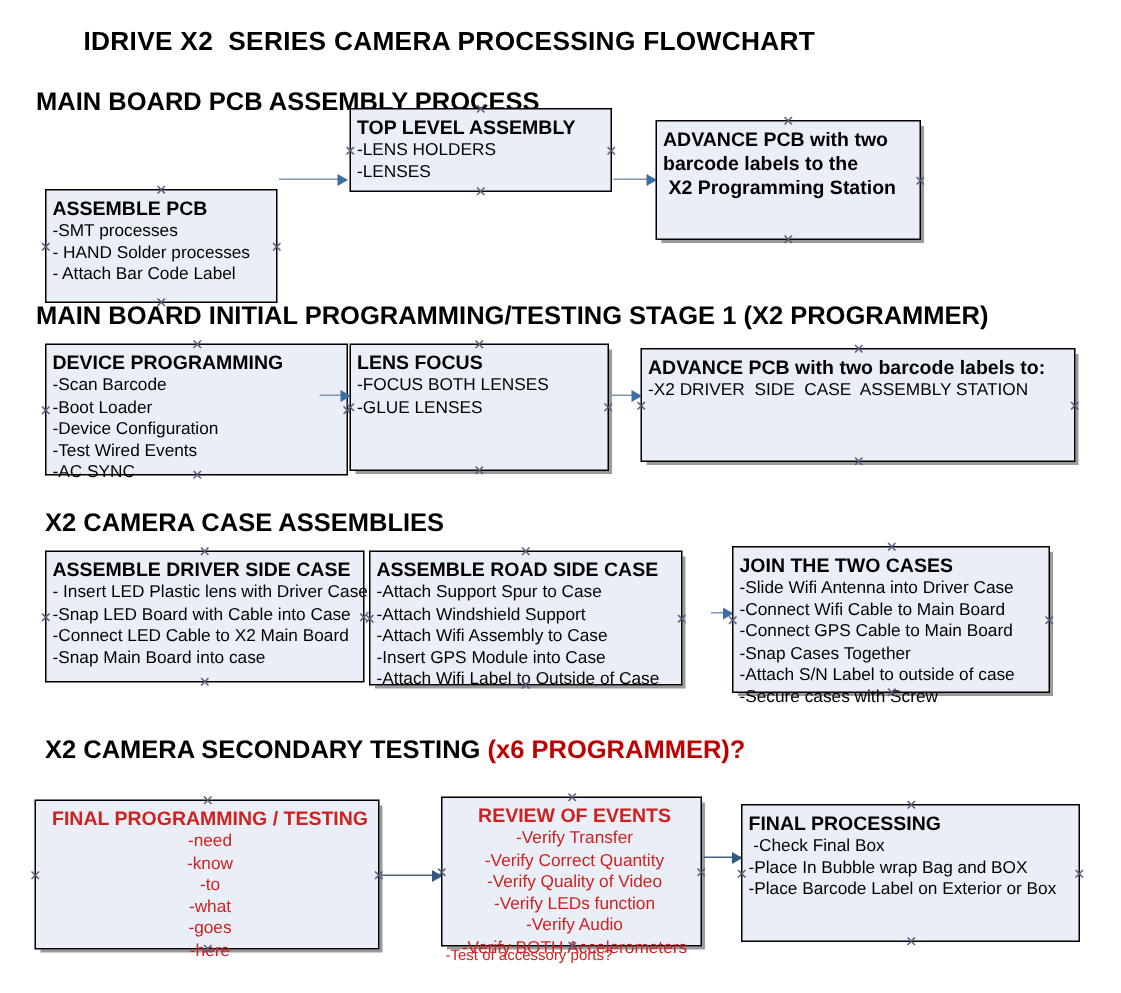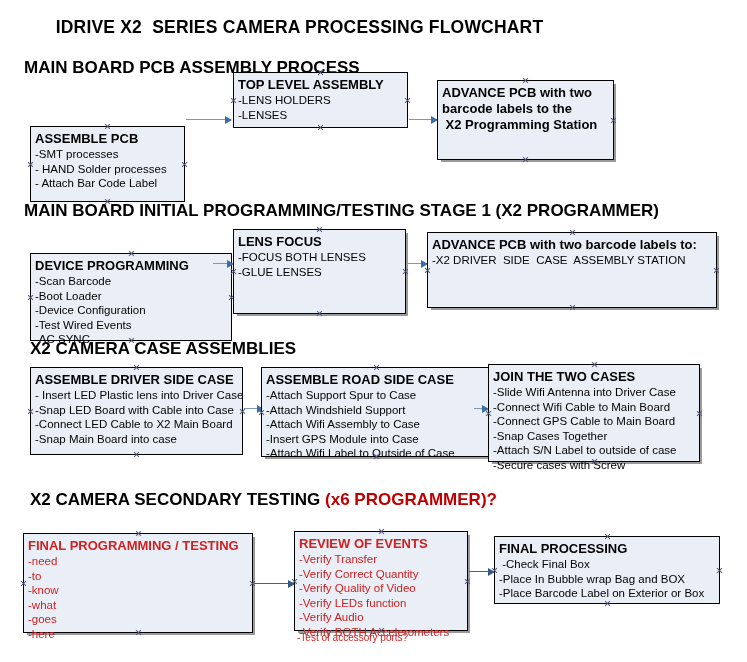"DEVICE PROGRAMMING" div.box { margin-top: 24px -> none }
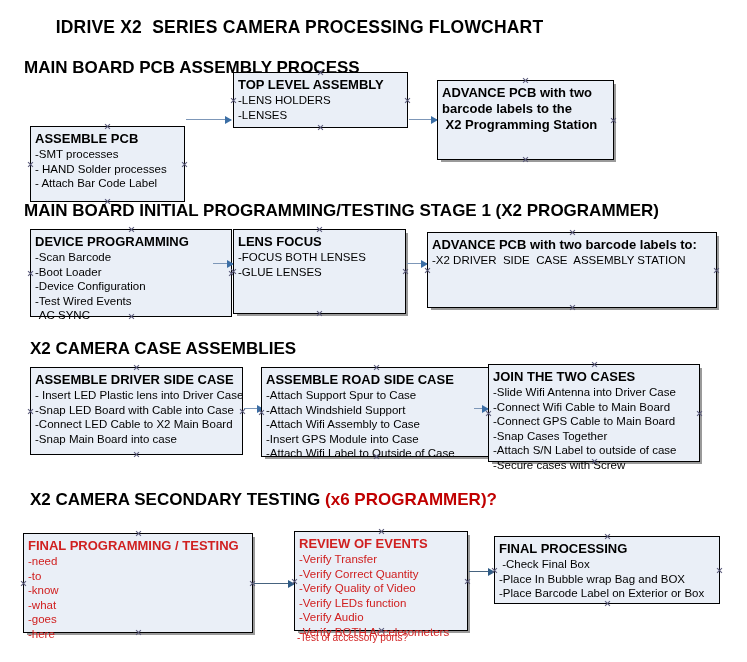"ASSEMBLE ROAD SIDE CASE" div.box { left: 261px -> 246px; width: 230px -> 209px }
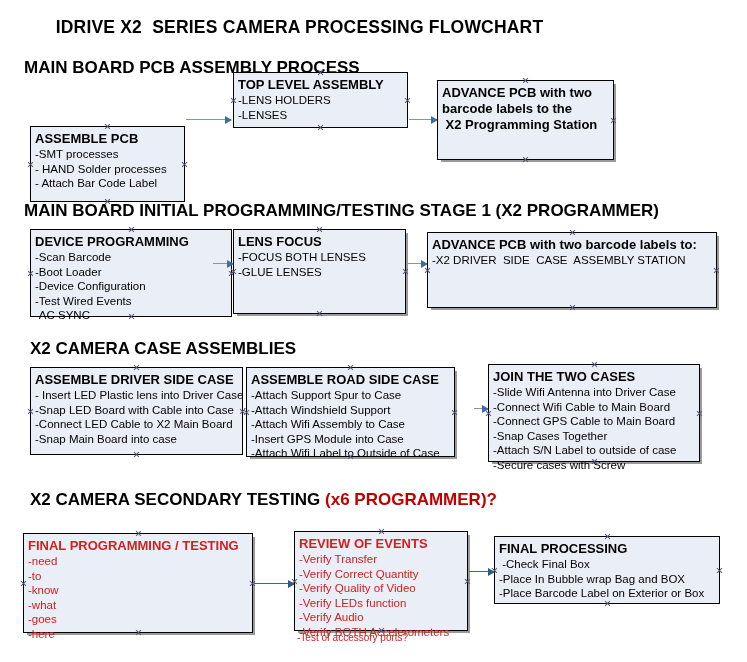"- Insert LED Plastic lens" div.box-line { text: into -> with }
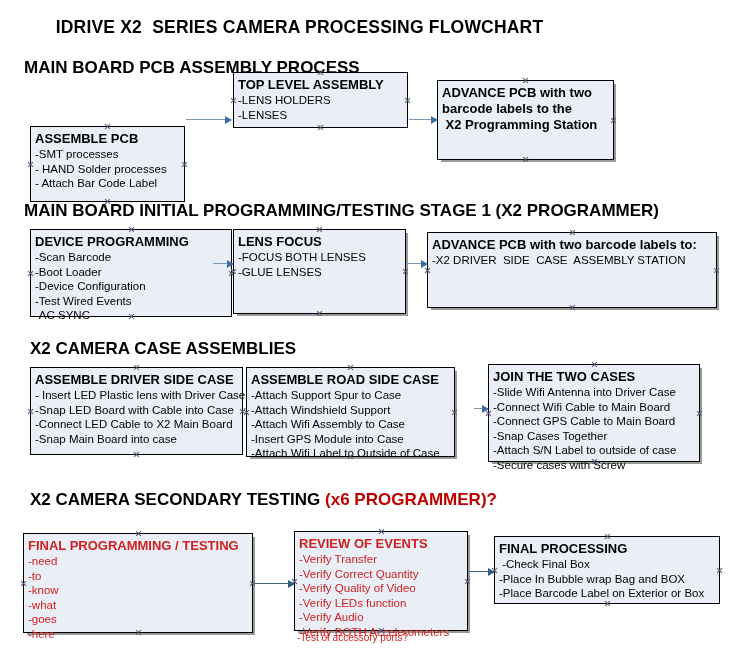"FINAL PROGRAMMING / TESTING" .box.red .box-title, .box.red .box-line { text-align: none -> center }
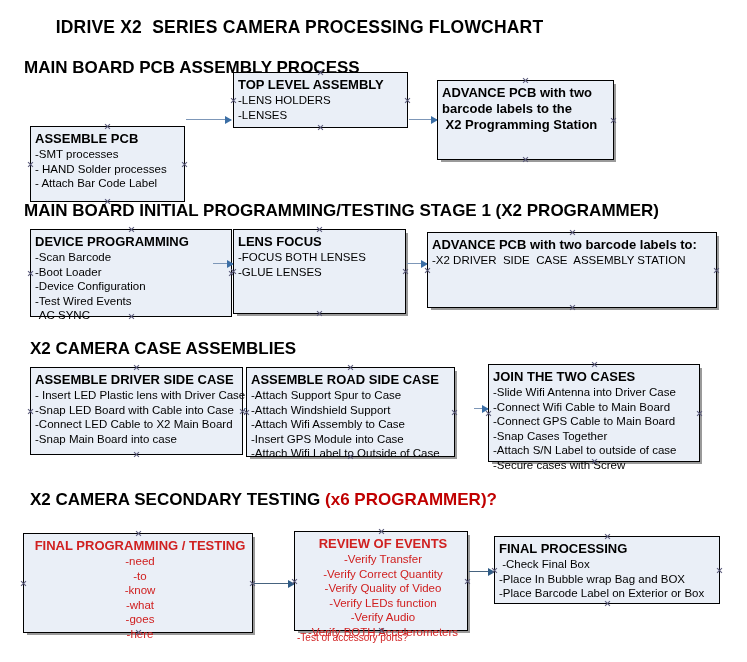"FINAL PROCESSING" div.box { height: 68px -> 92px }
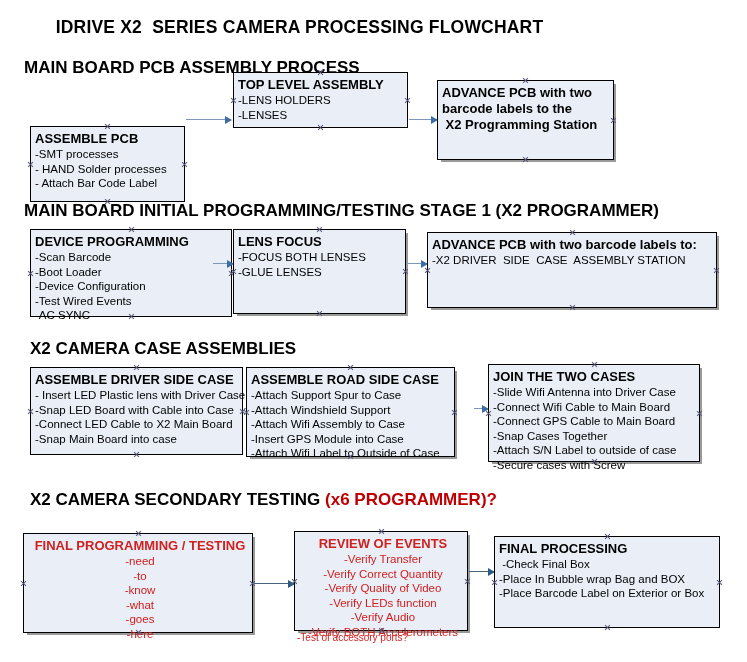"-to" div.box-line { order: before "-know" -> after "-know" }
